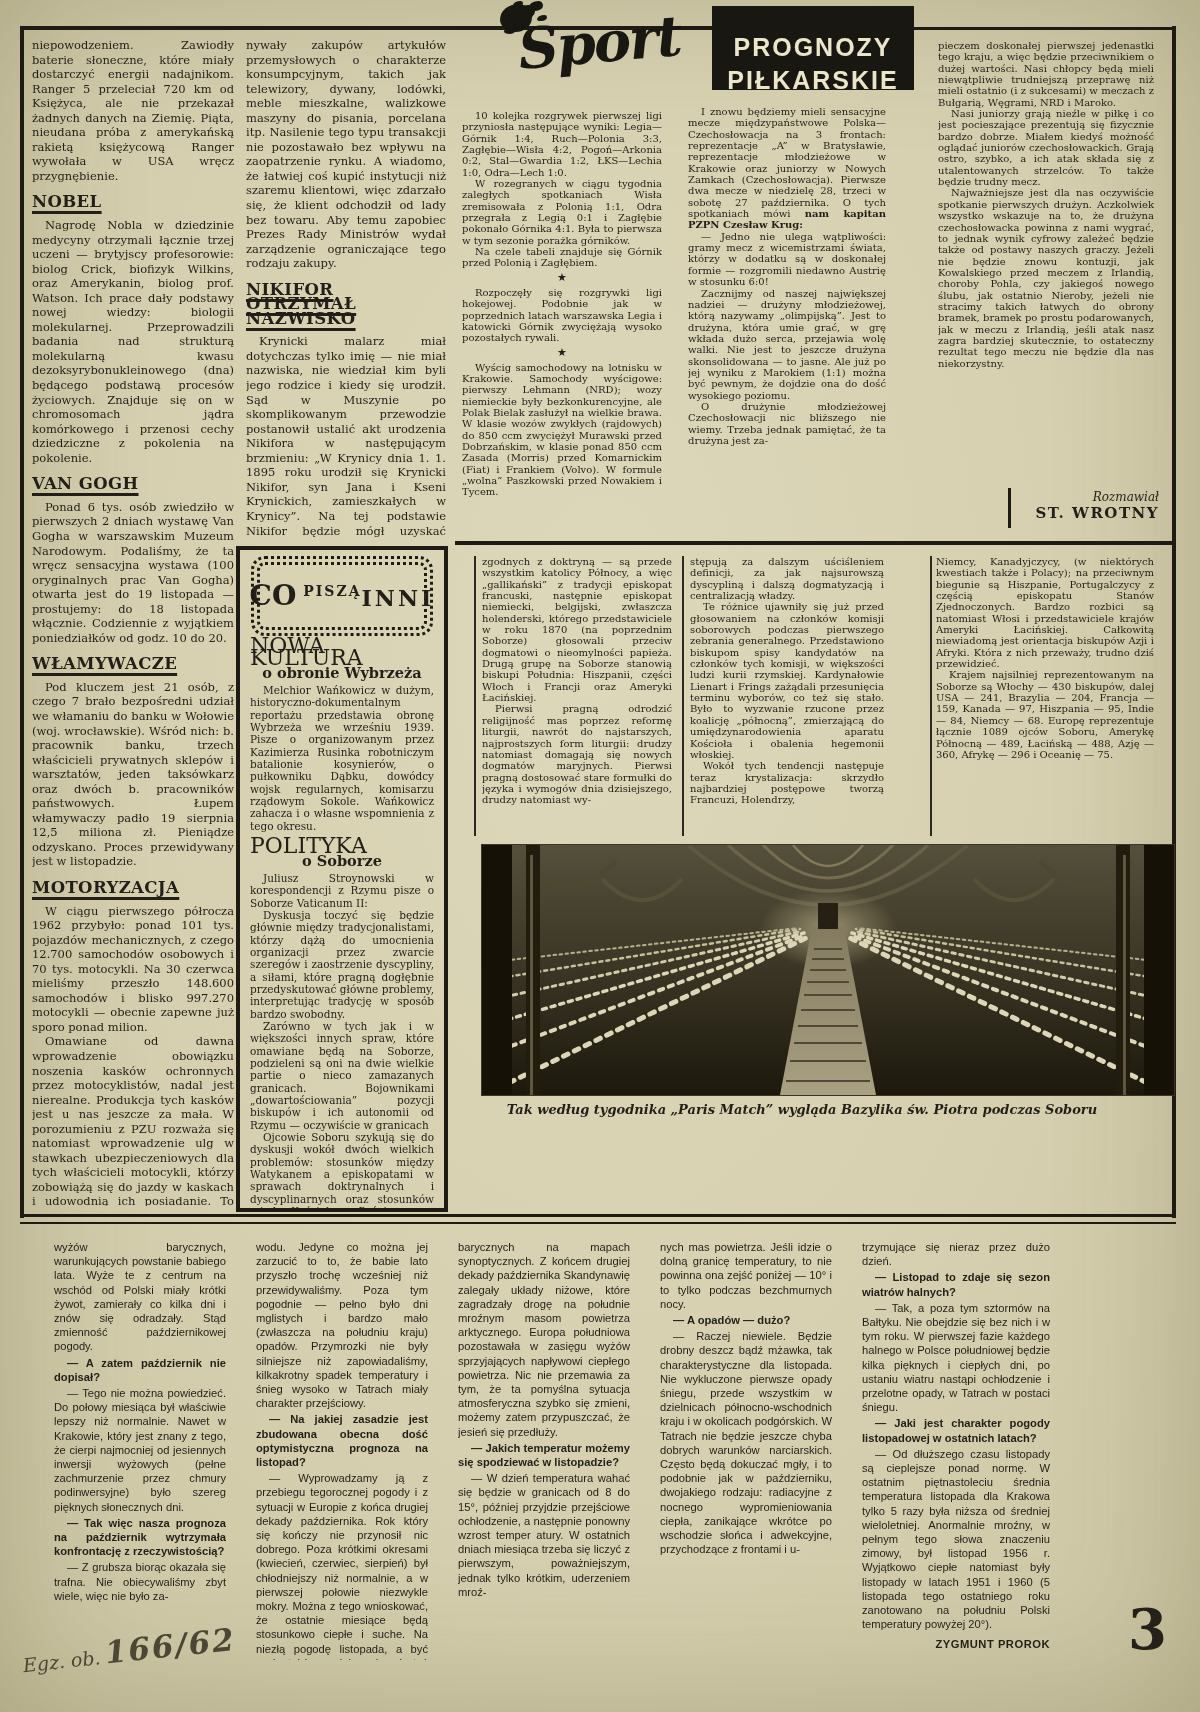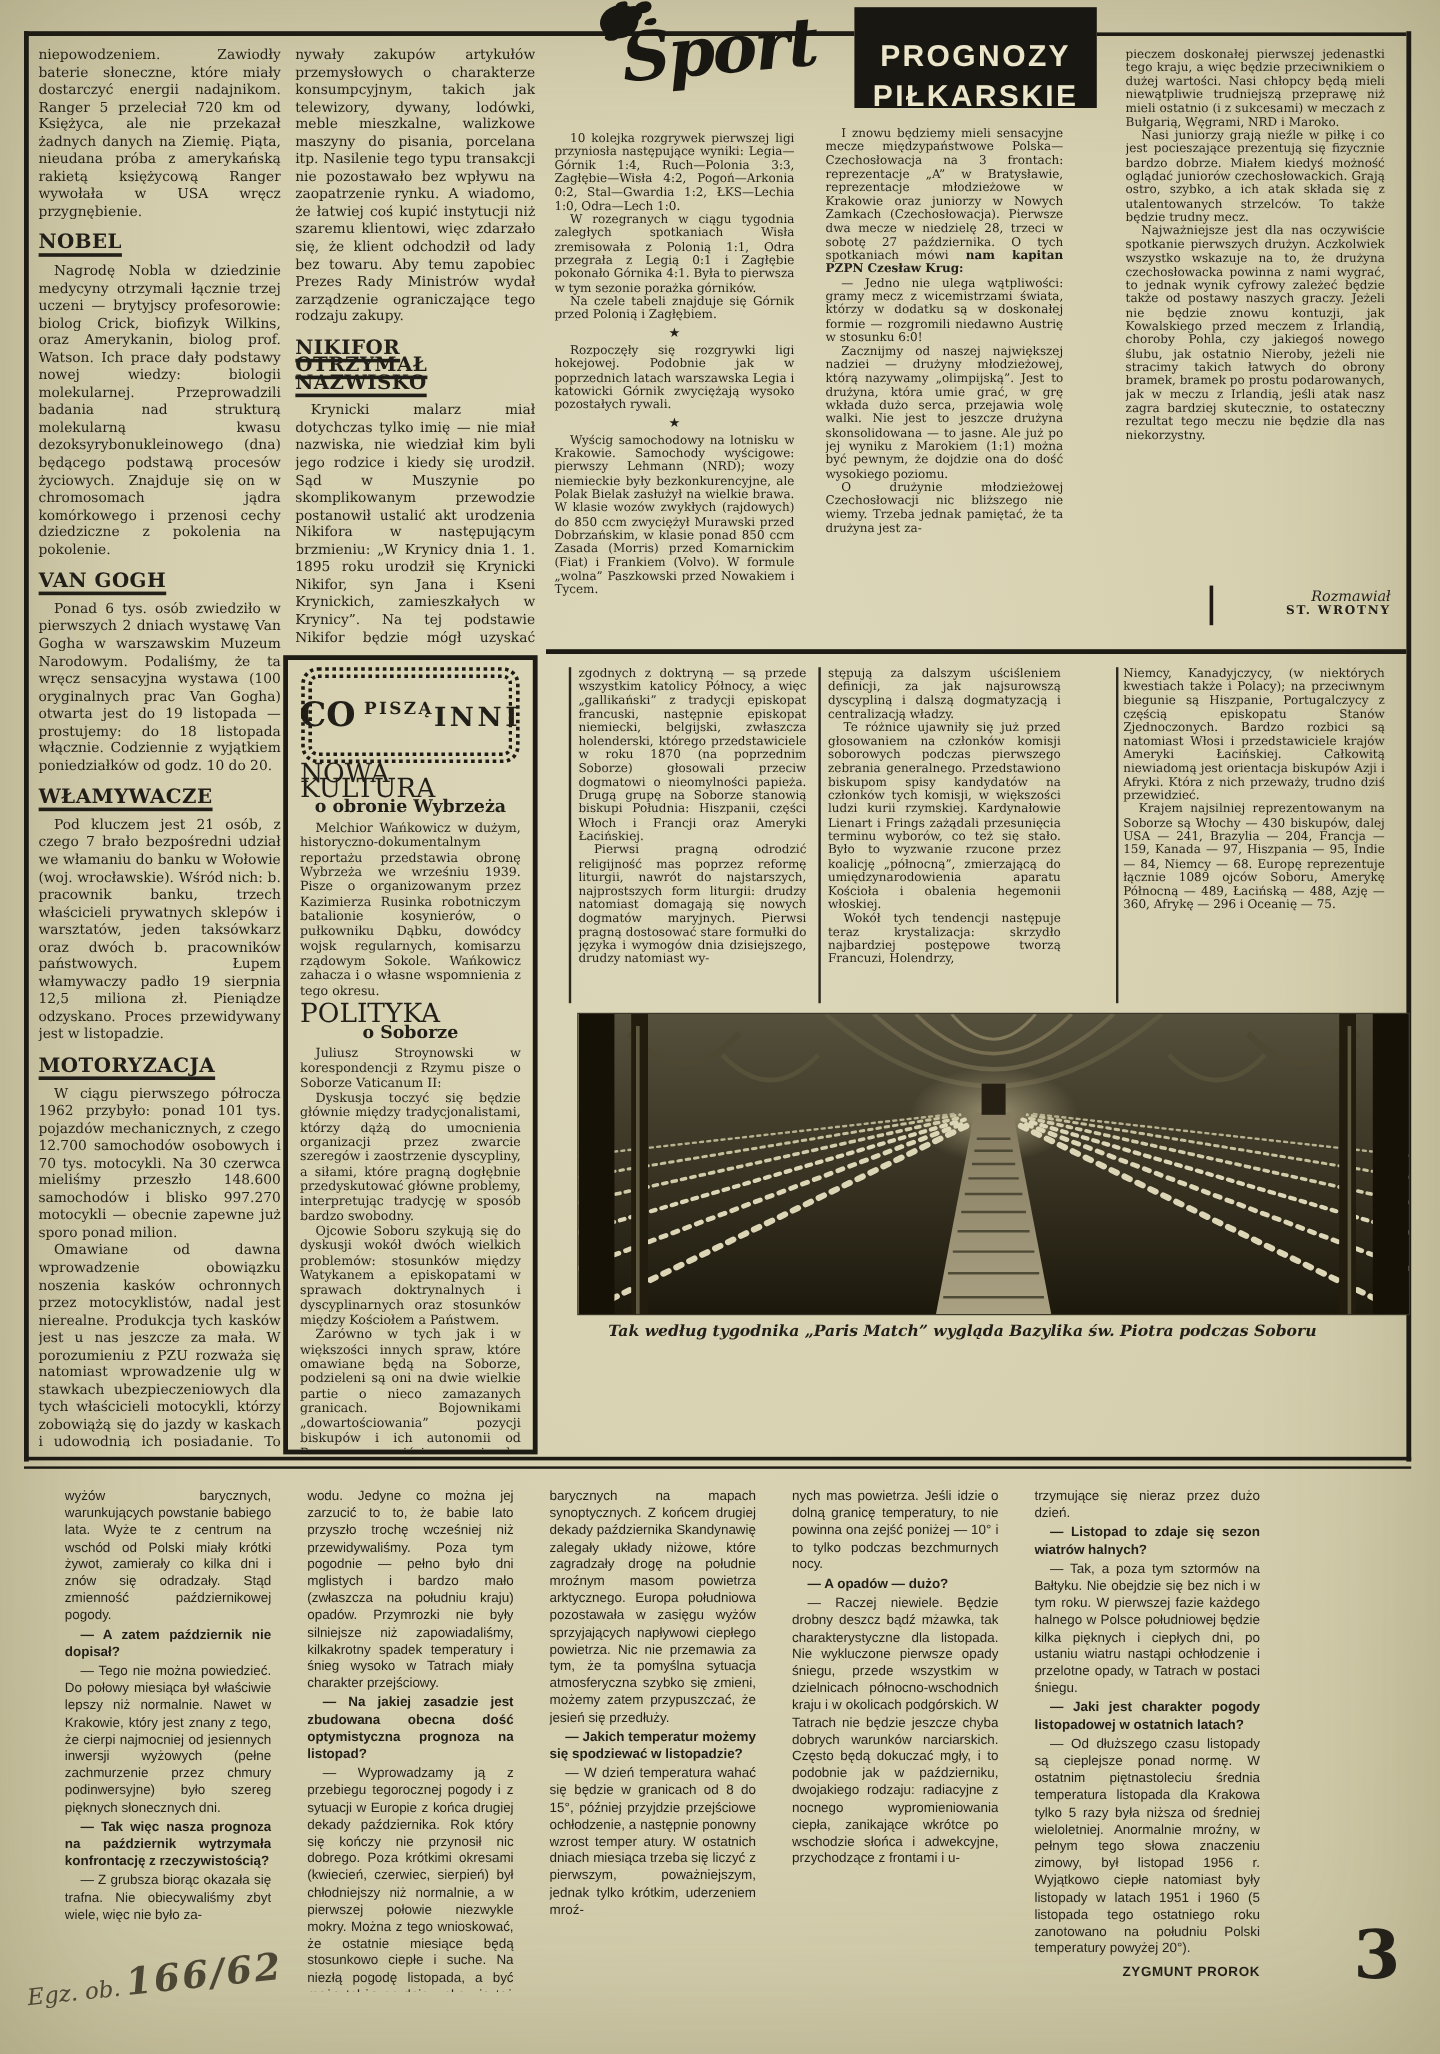"ST. WROTNY" .byl-name { font-size: 10px -> 15px }
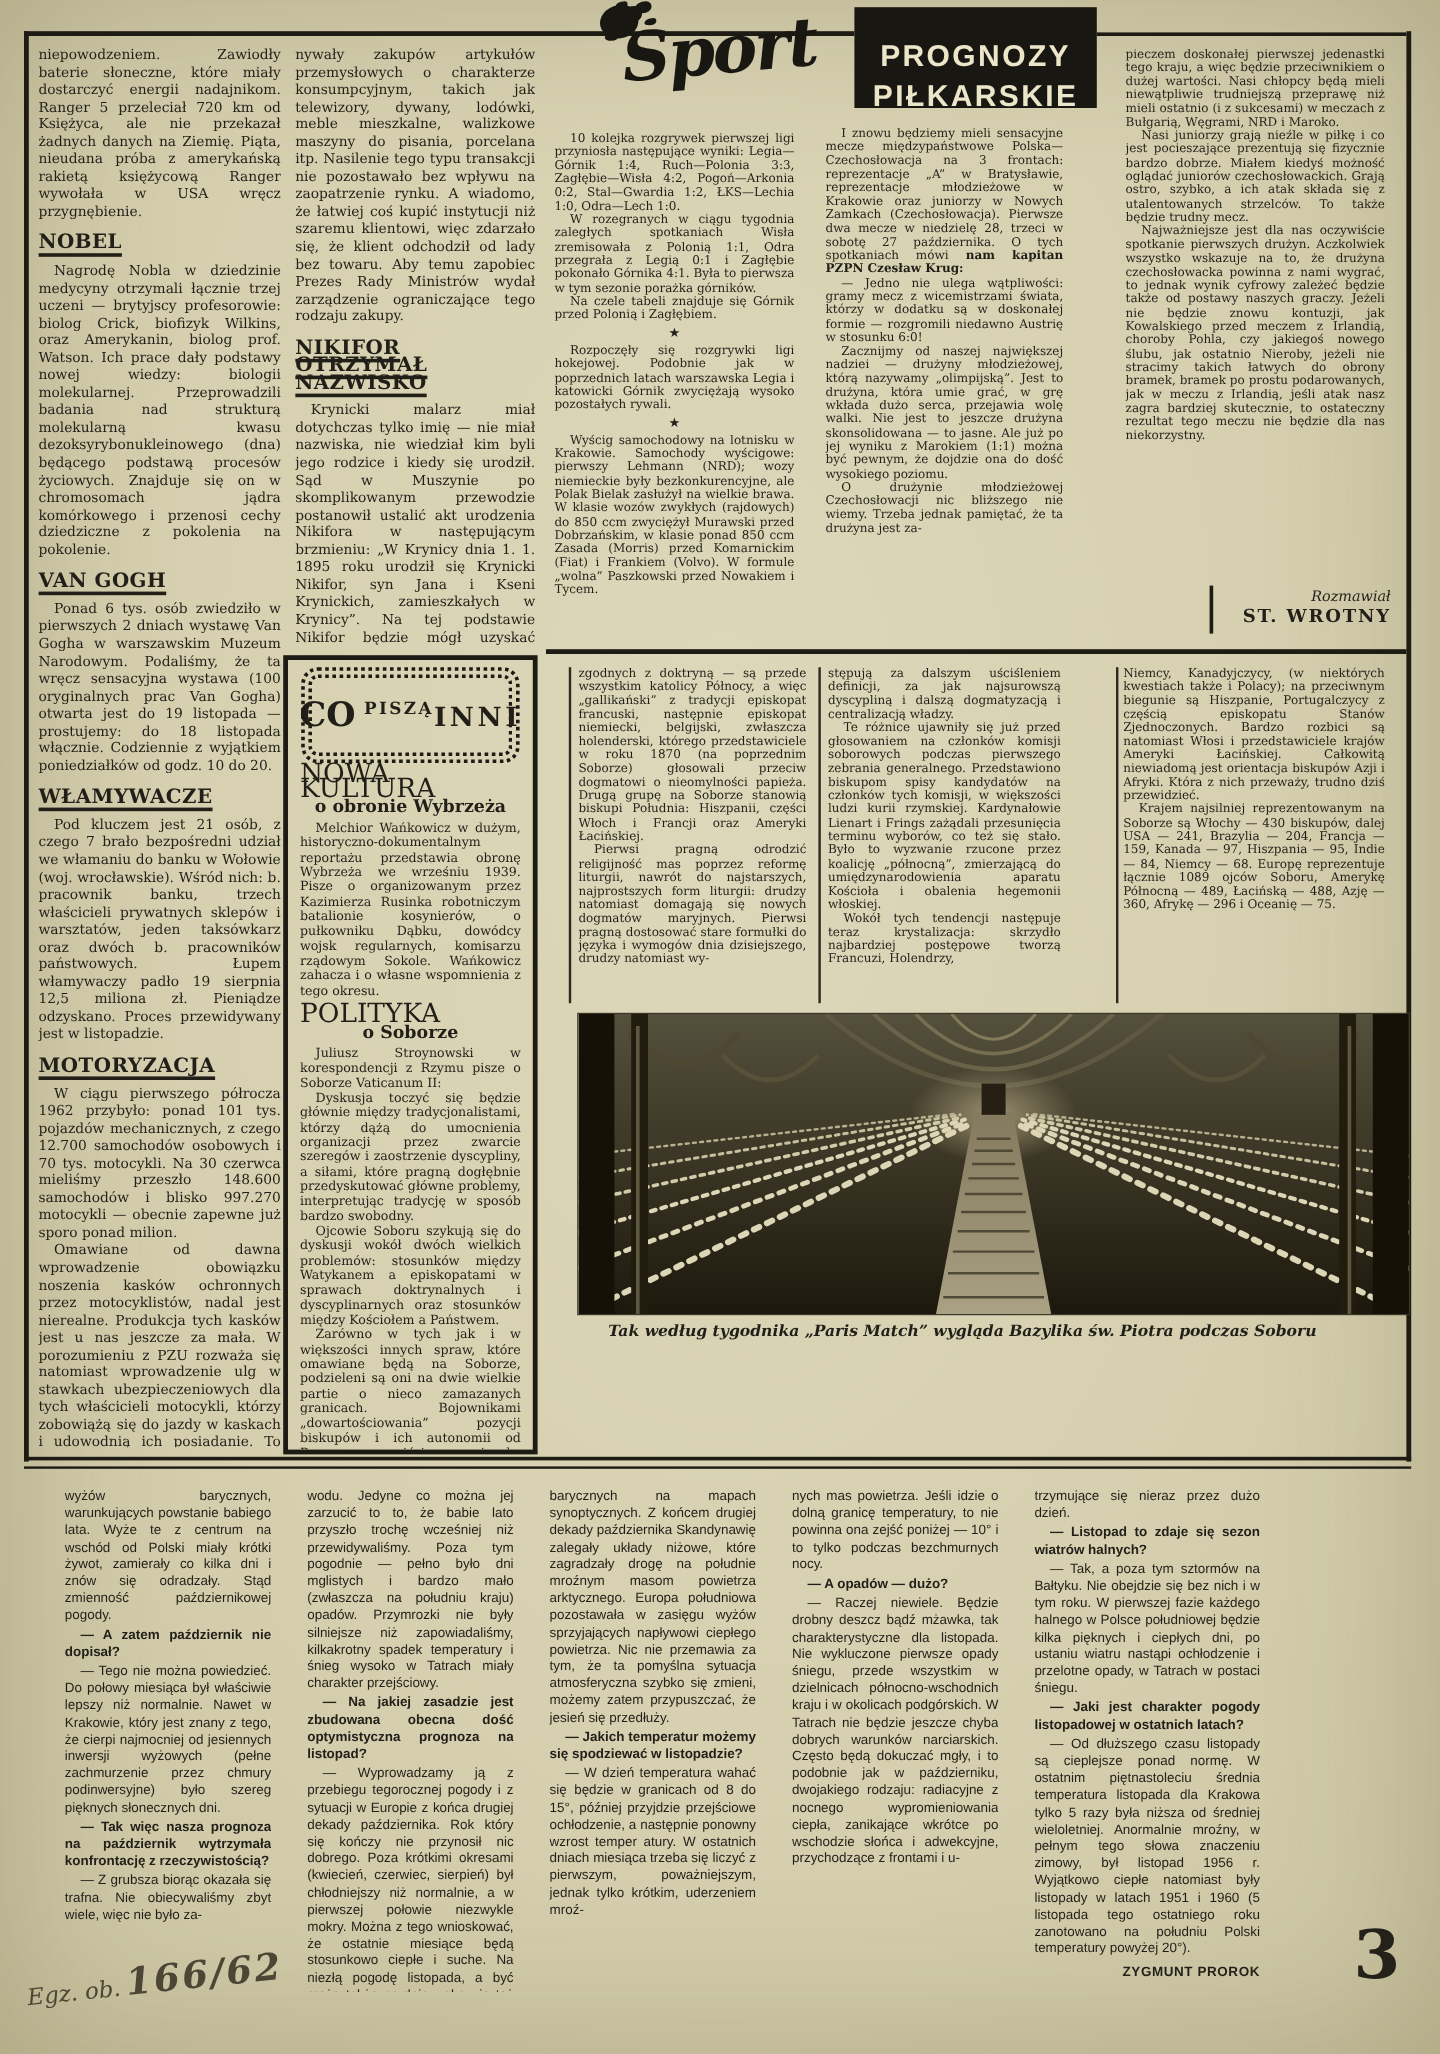"Ojcowie Soboru szykują się do" p { order: before "Zarówno w tych jak i" -> after "Zarówno w tych jak i" }
